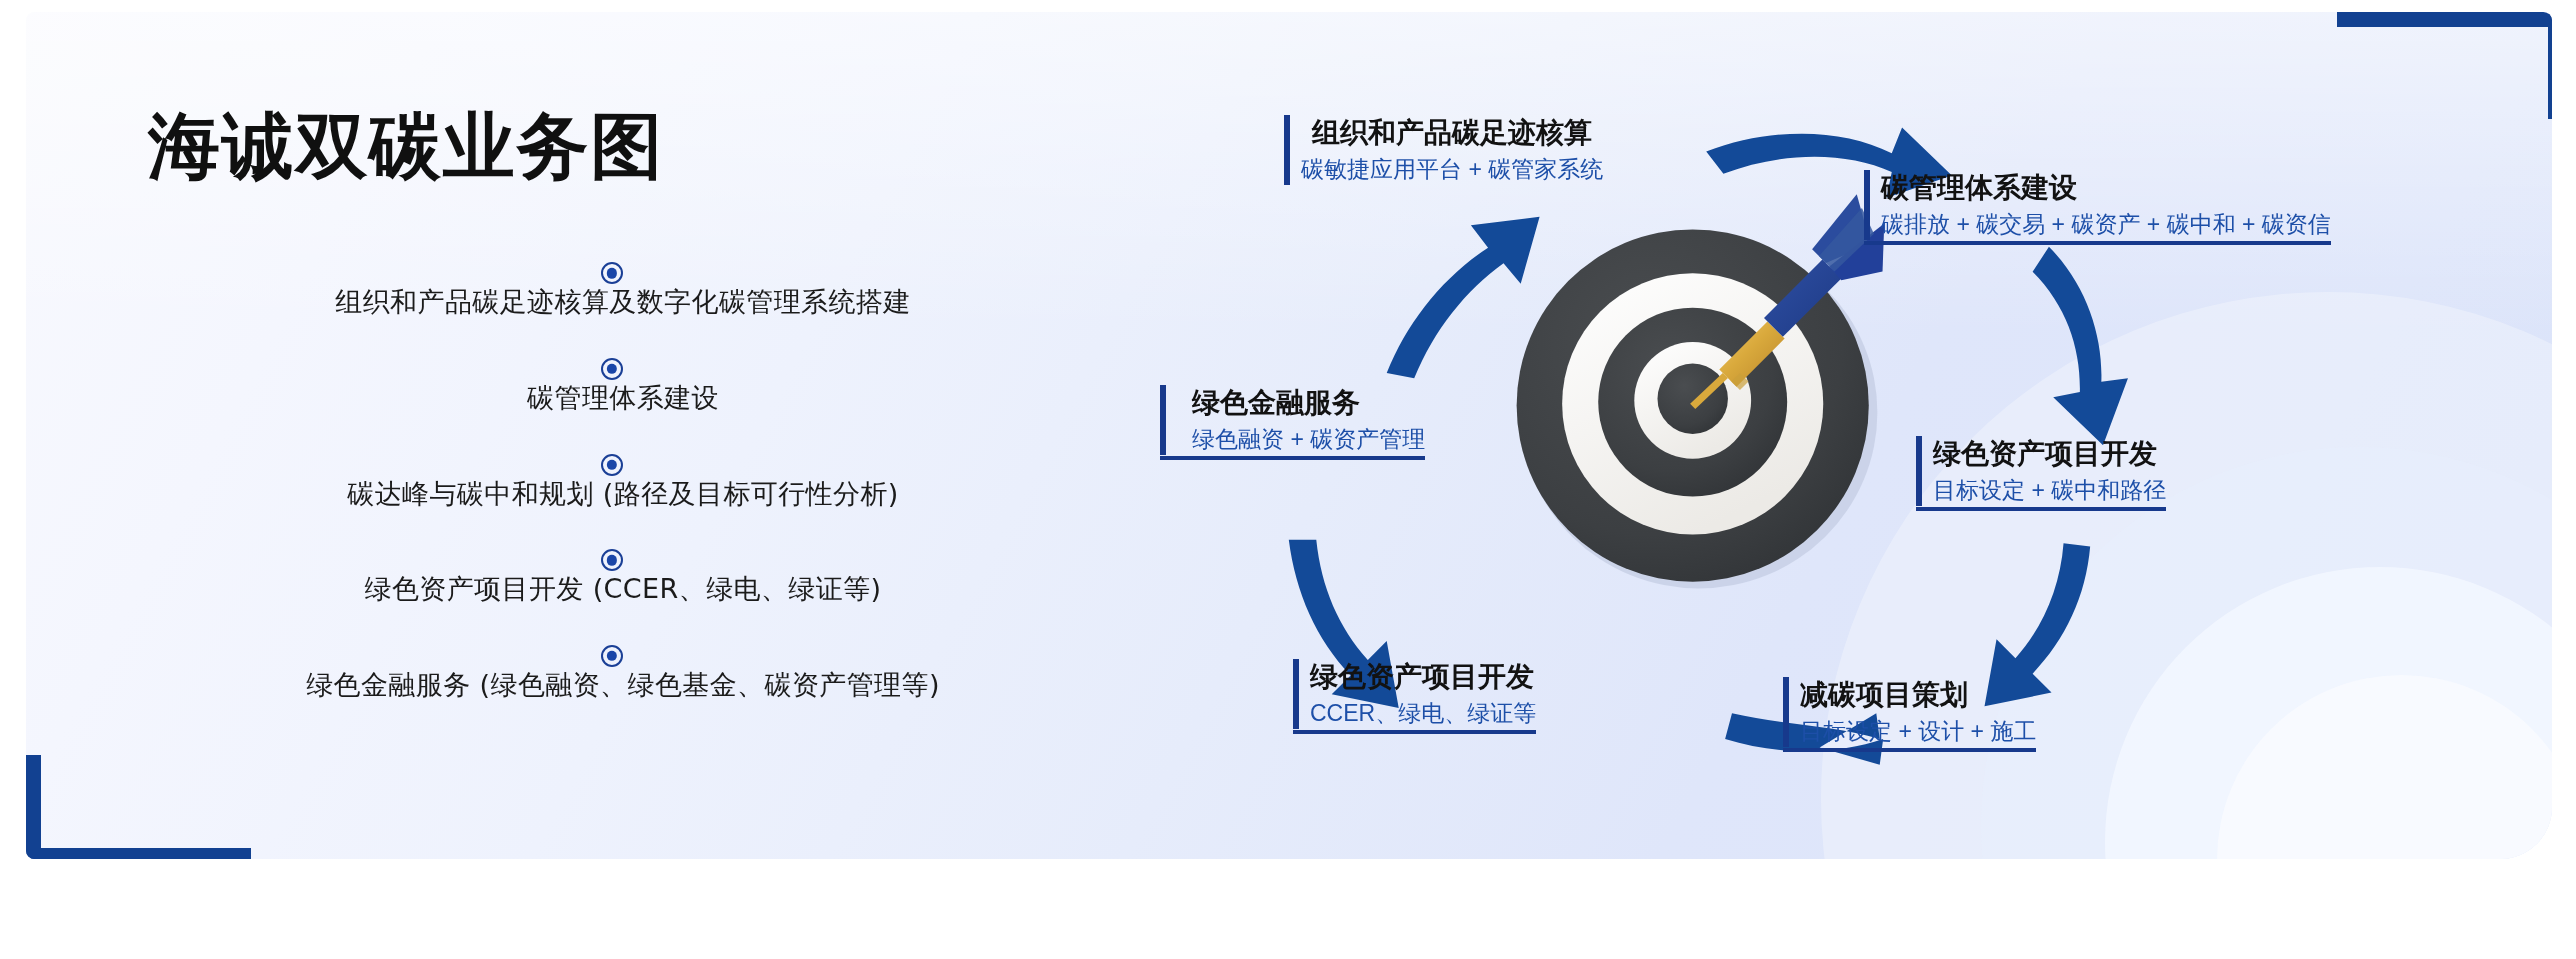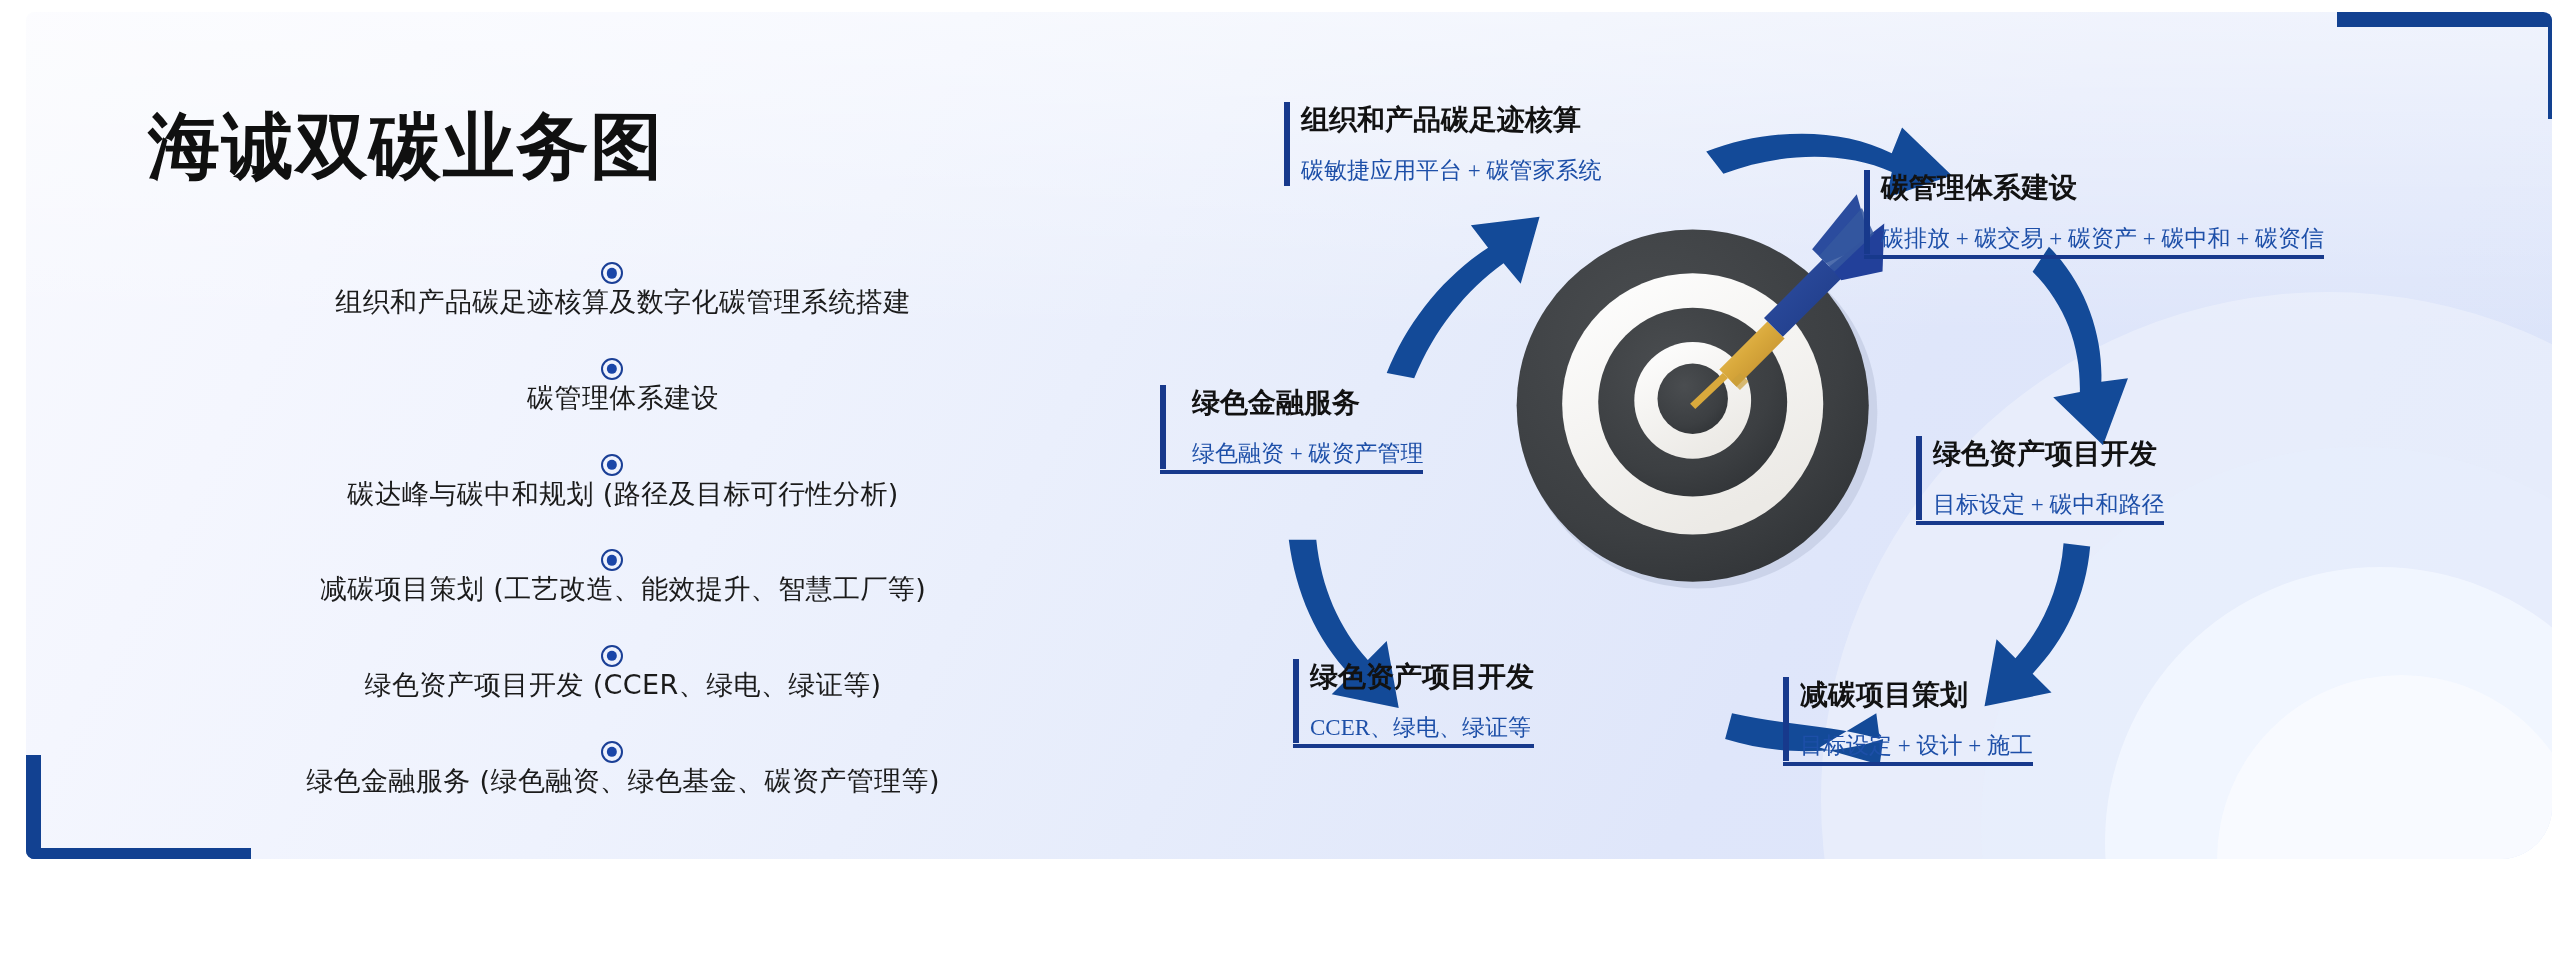"组织和产品碳足迹核算" .lbl-1 { text-align: none -> center; top: 61px -> 74px }
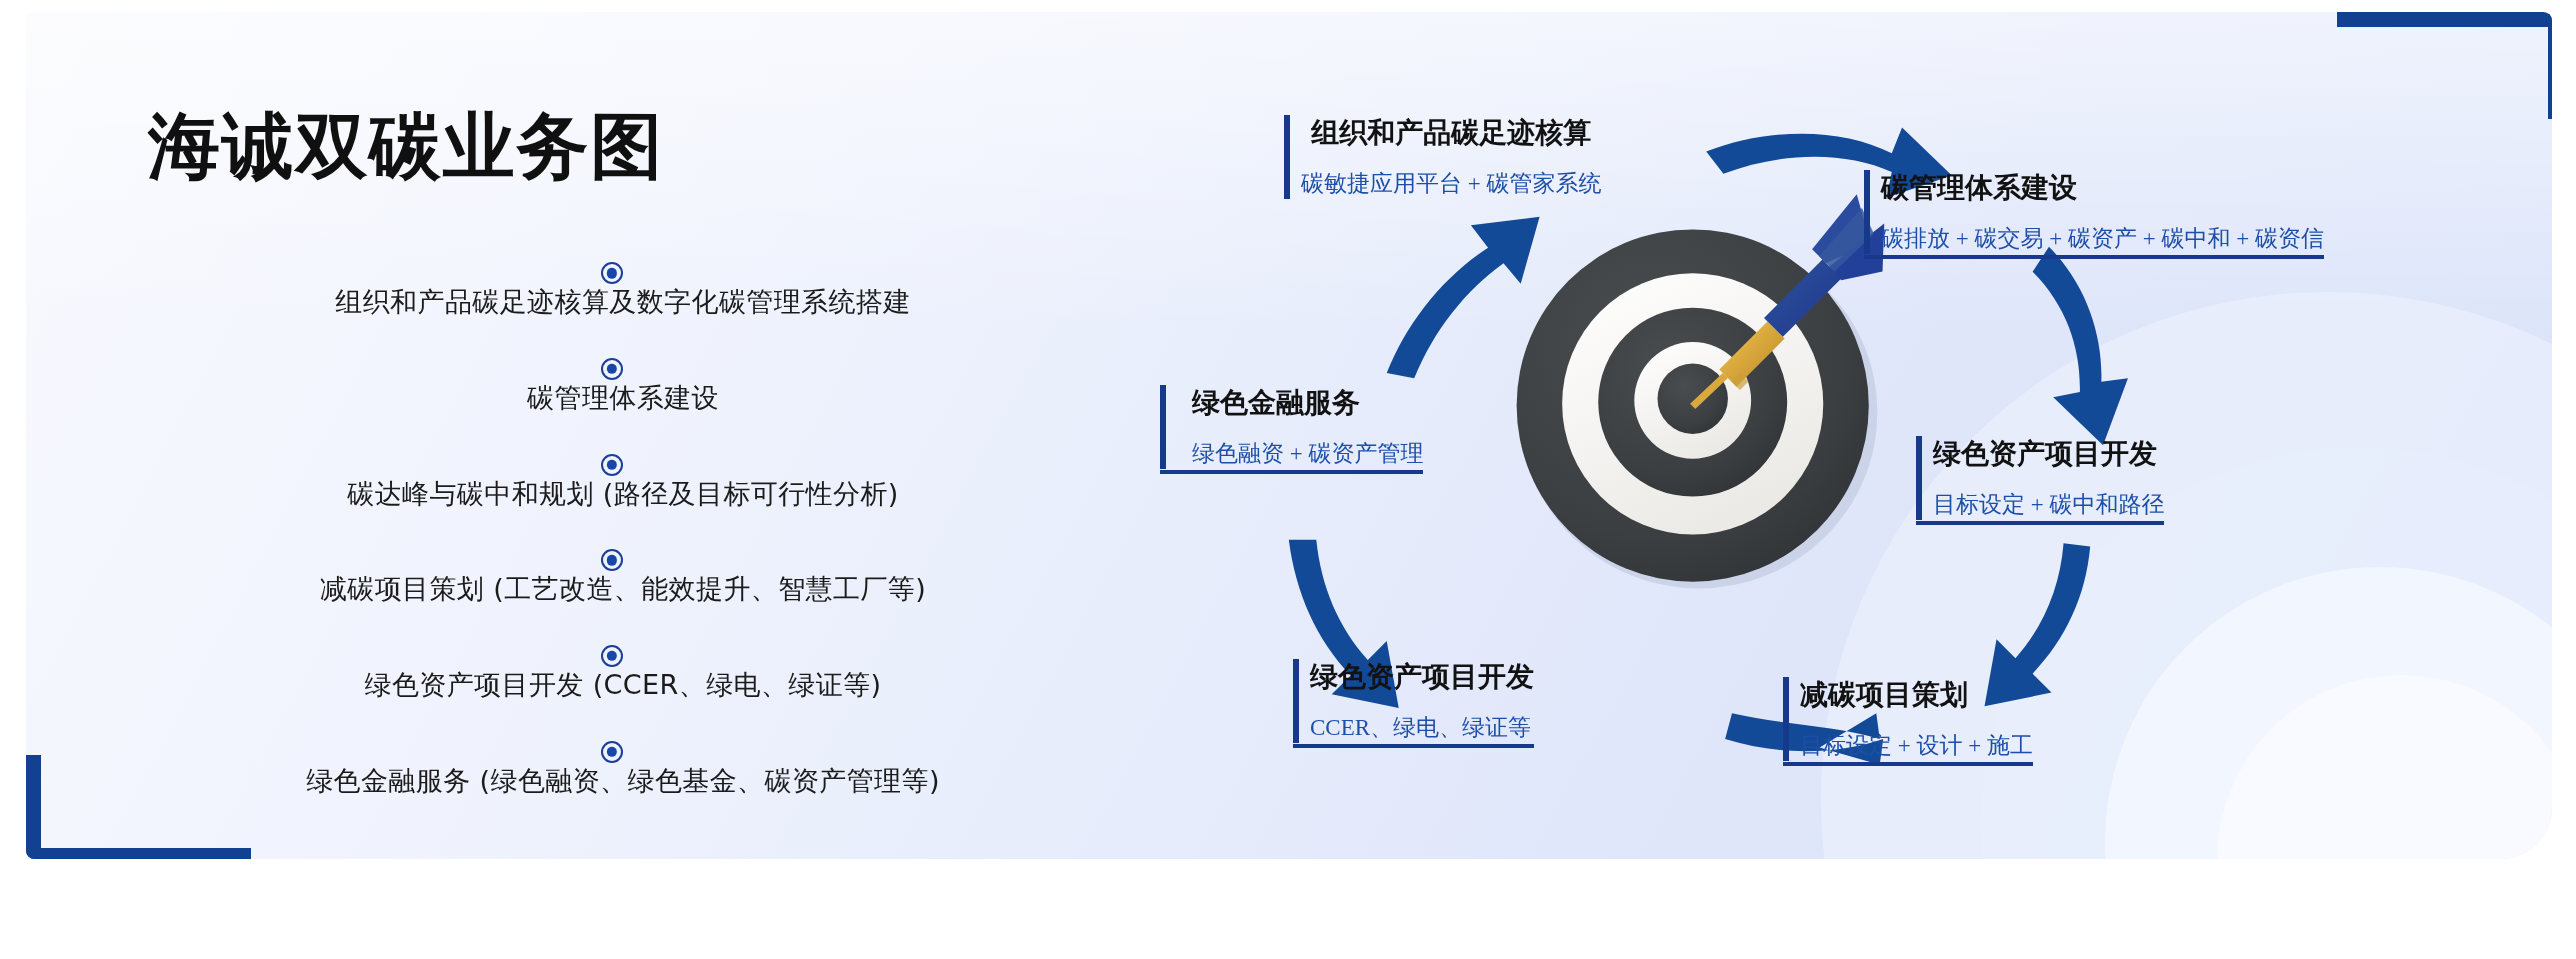"碳敏捷应用平台 + 碳管家系统" .lbl .l2 { font-family: Liberation Serif, serif -> Liberation Sans, sans-serif; margin-top: 19px -> 5px }
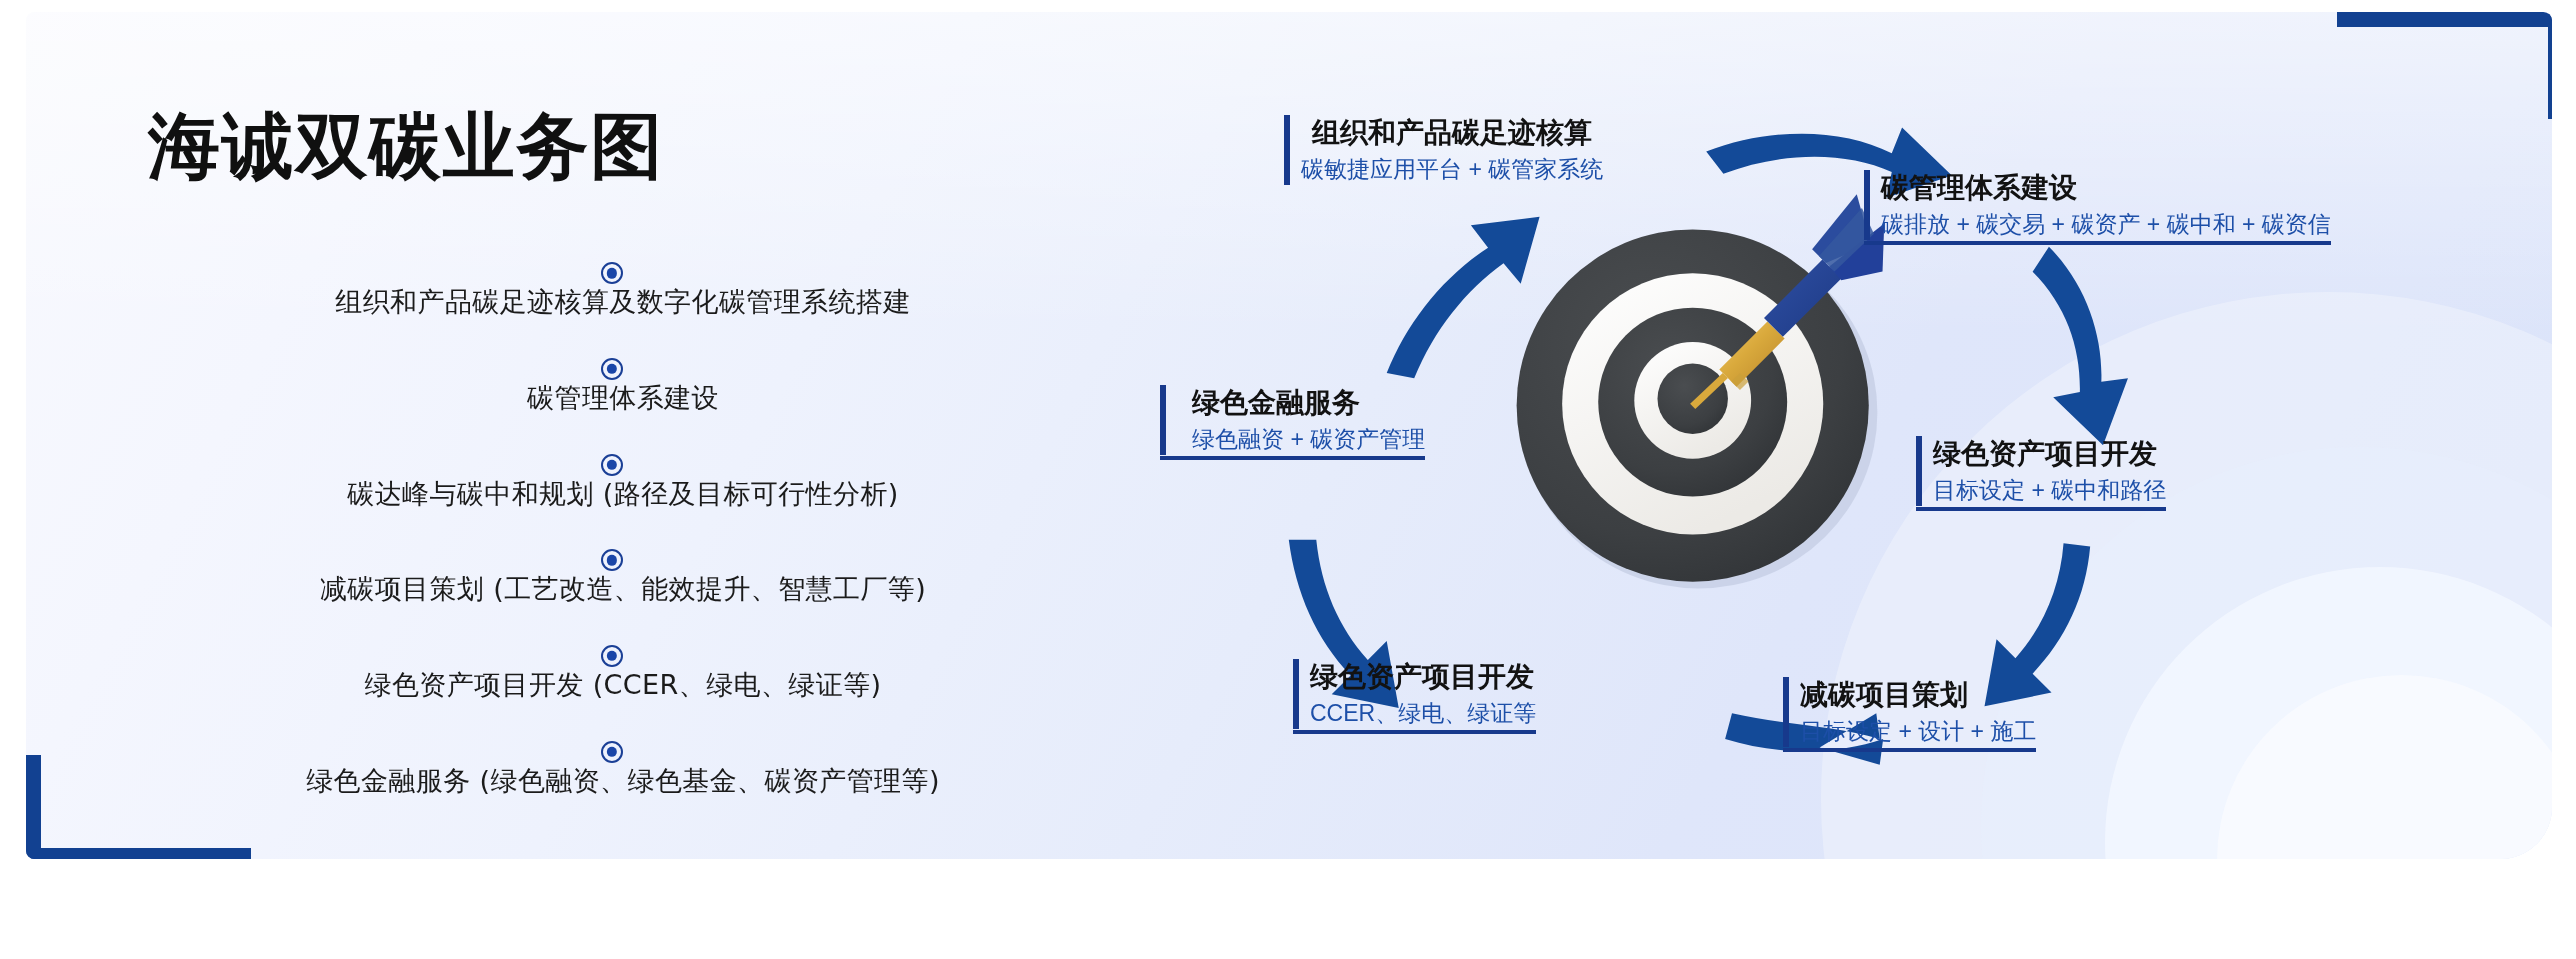"减碳项目策划 (工艺改造、能效提升、智慧工厂等)" div.bullet { html: <div> <span></span> <span>减碳项目策划 (工艺改造、能效提升、智慧工厂等)</span> </div> -> none }
